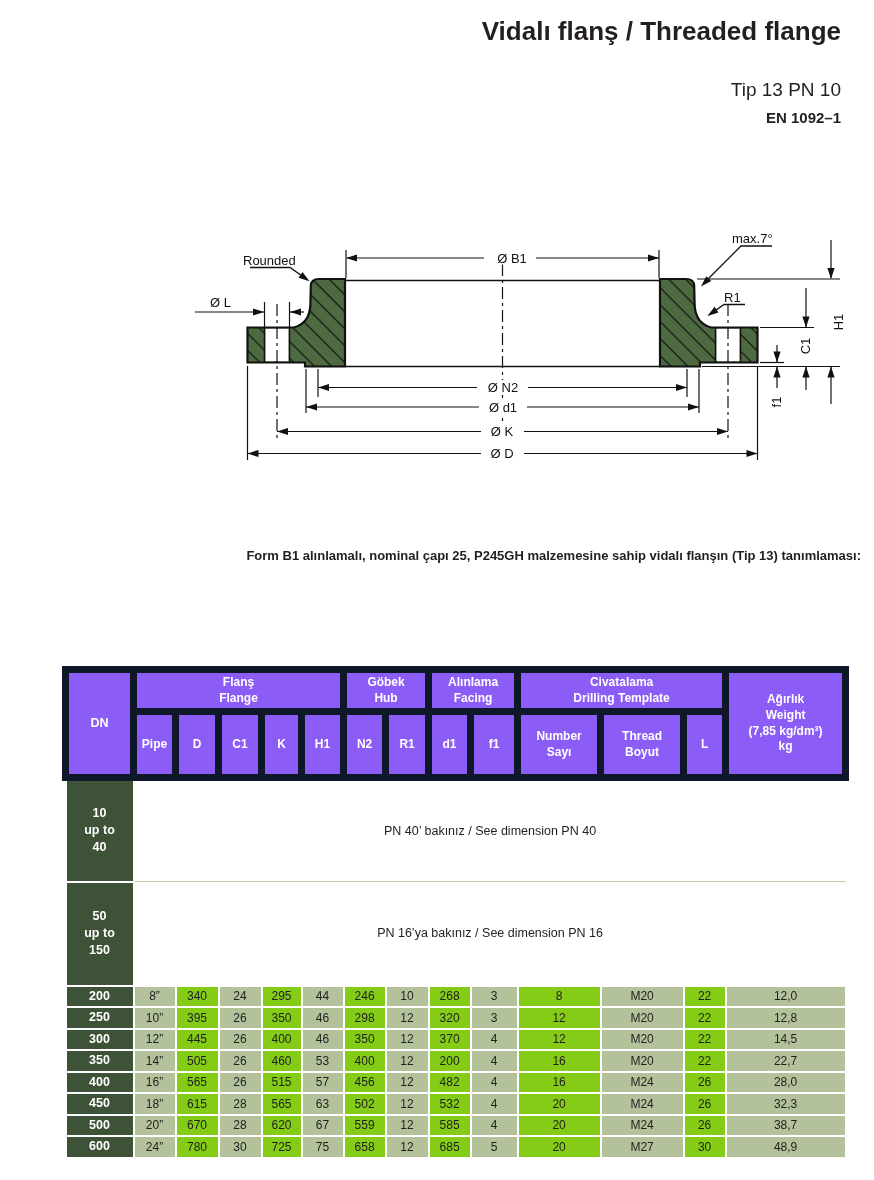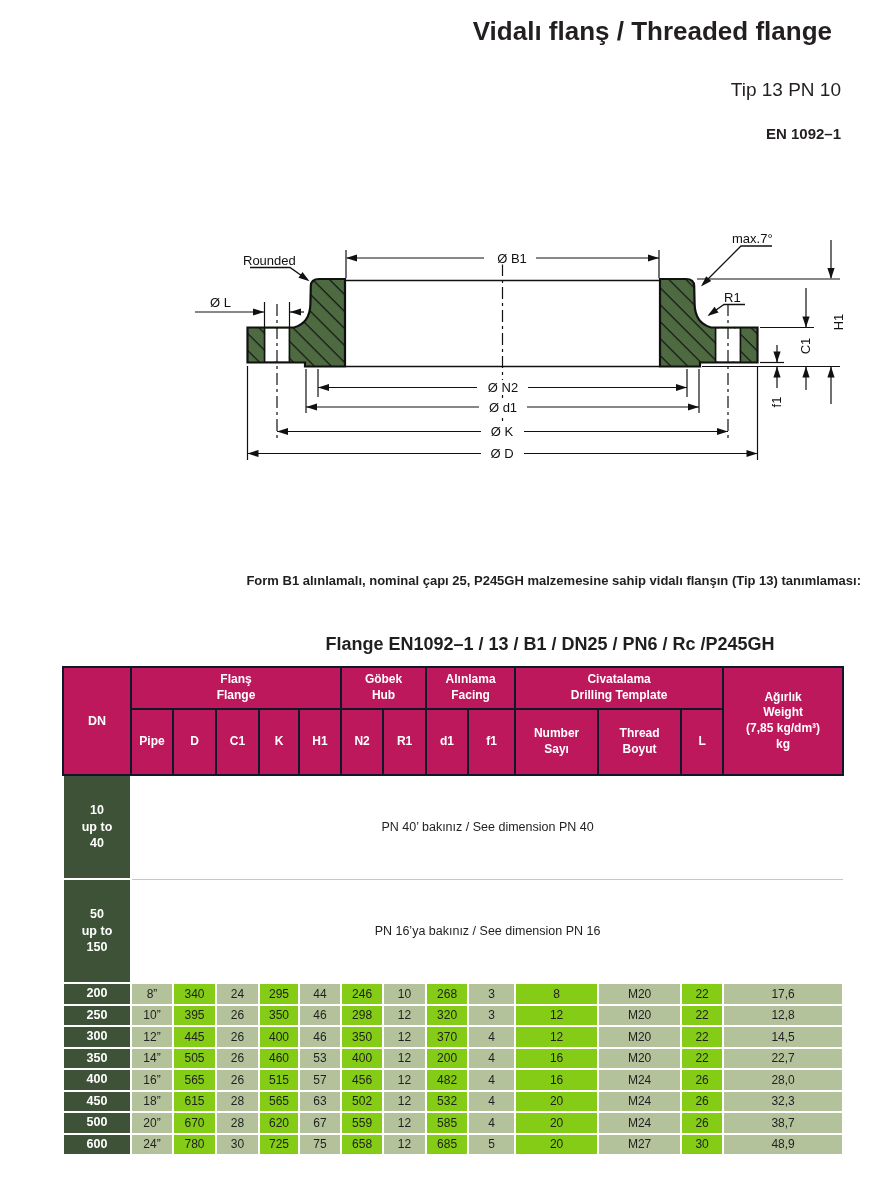"Vidalı flanş / Threaded flange" .title-main { right: 42px -> 33px }
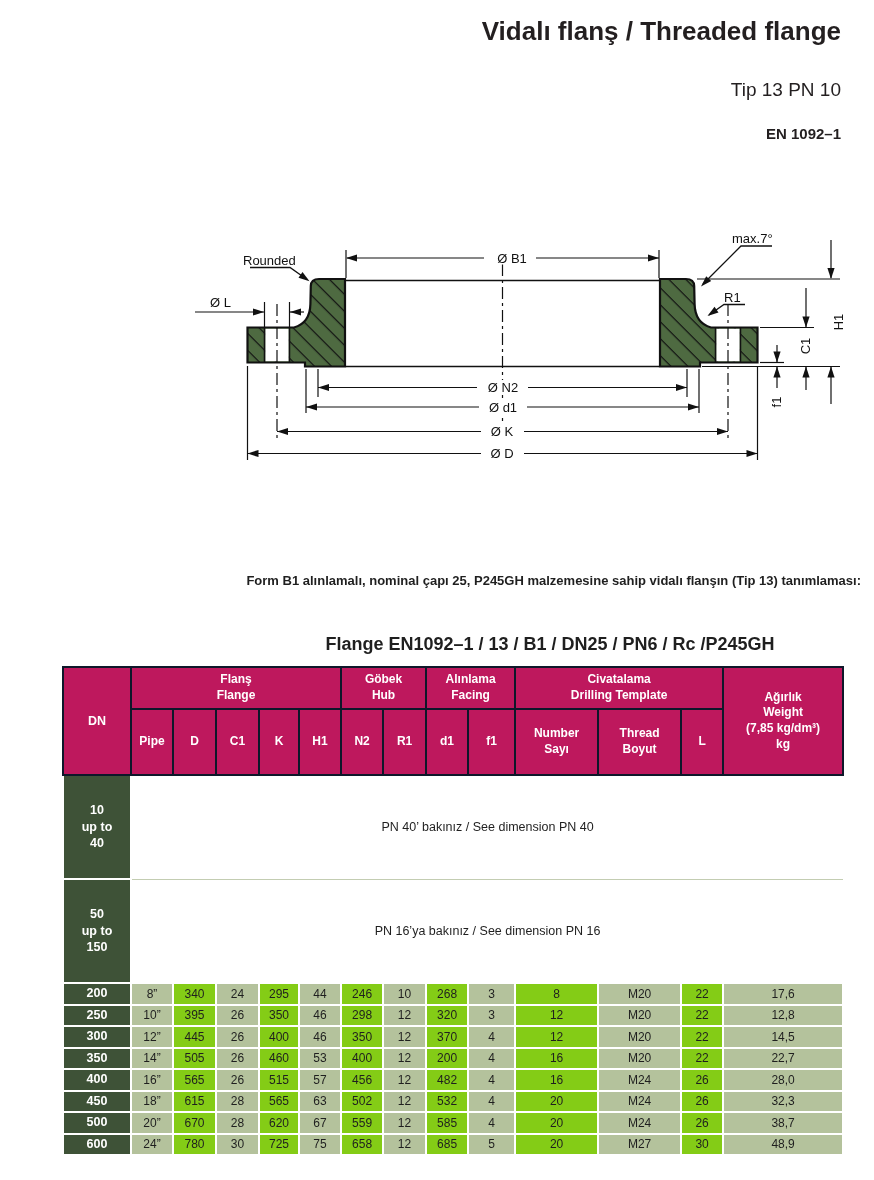"EN 1092–1" .title-std { margin-top: 16px -> none }
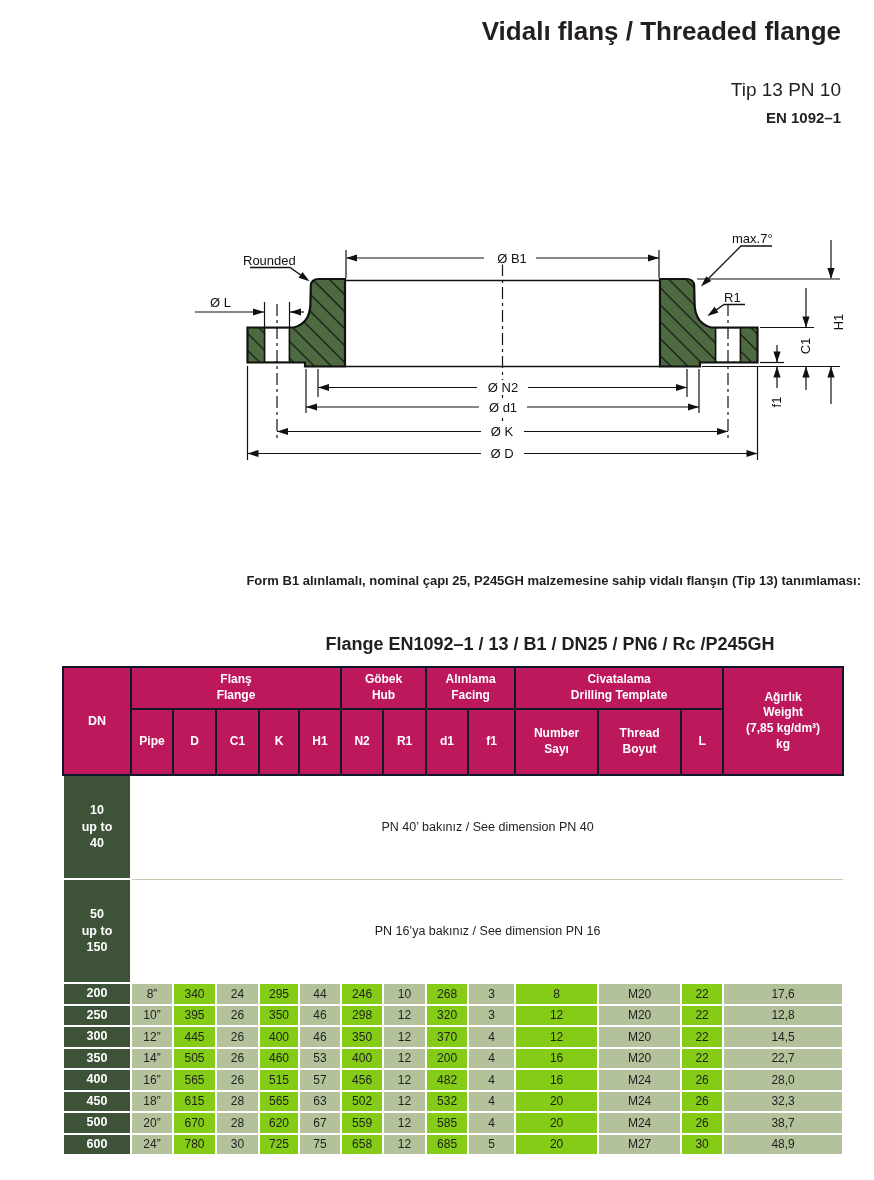"Form B1 alınlamalı, nominal çapı" .desc { top: 569px -> 544px }
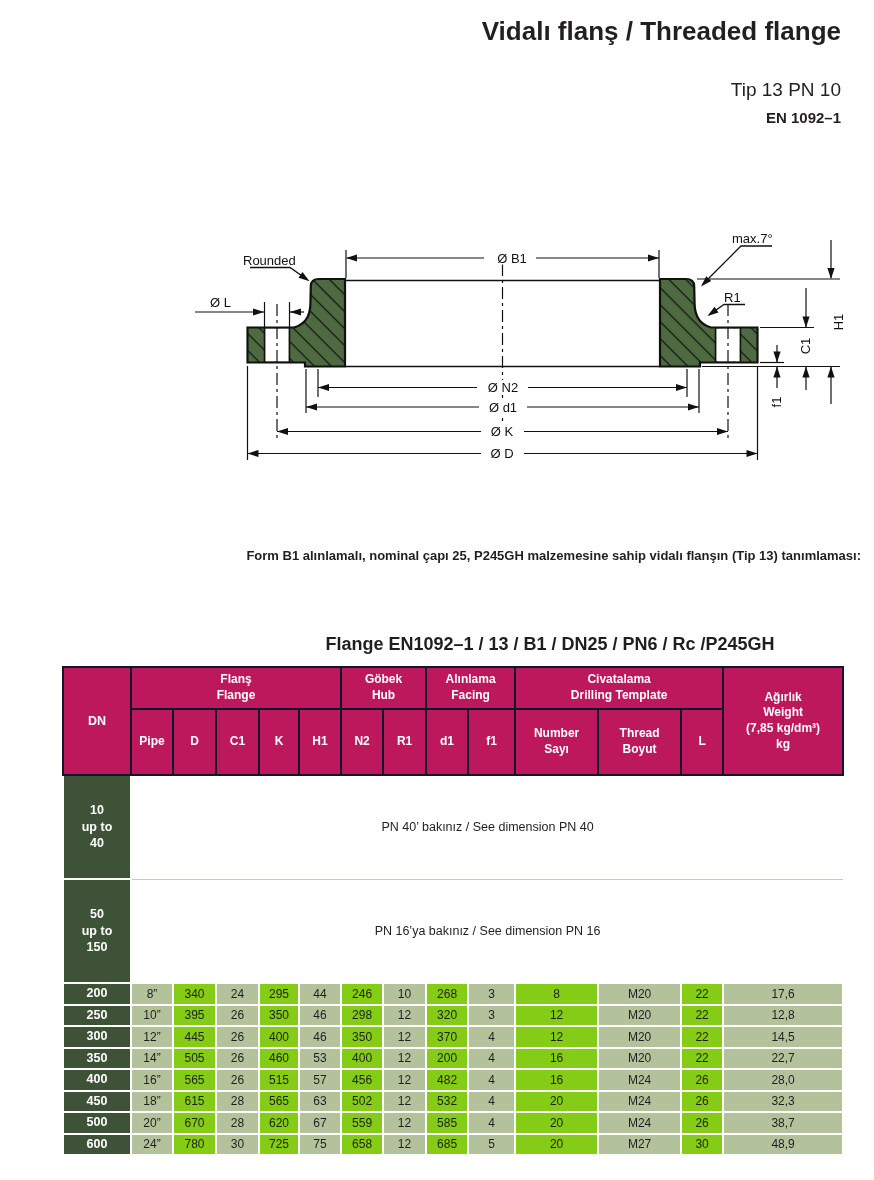"Flange EN1092–1 / 13 /" div.desig { html: <div>Flange EN1092–1 / 13 / B1 / DN25 / PN6 / Rc /P245GH</div> -> none }
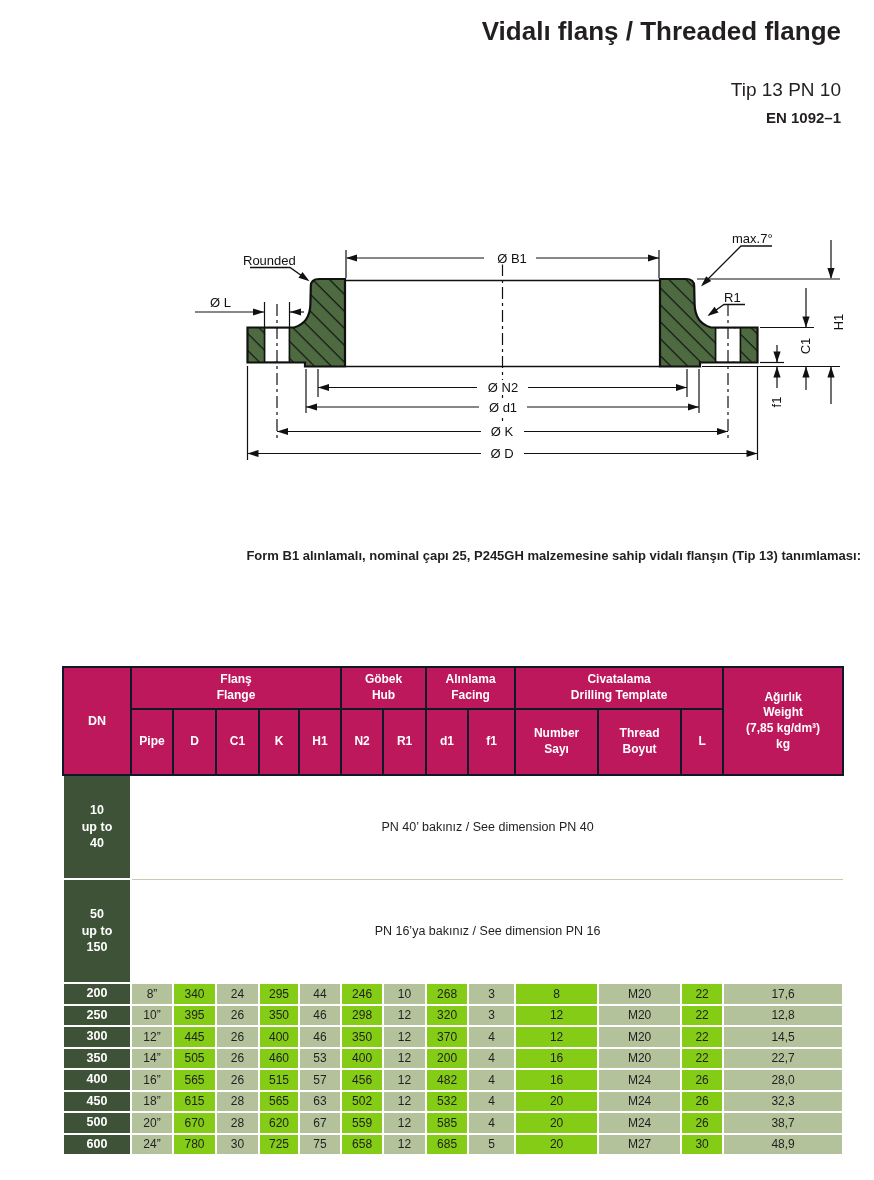"Flanş" .hc { background: #be185d -> #8b5cf6; border: 2px solid #0f172a -> 7px solid #0f172a }
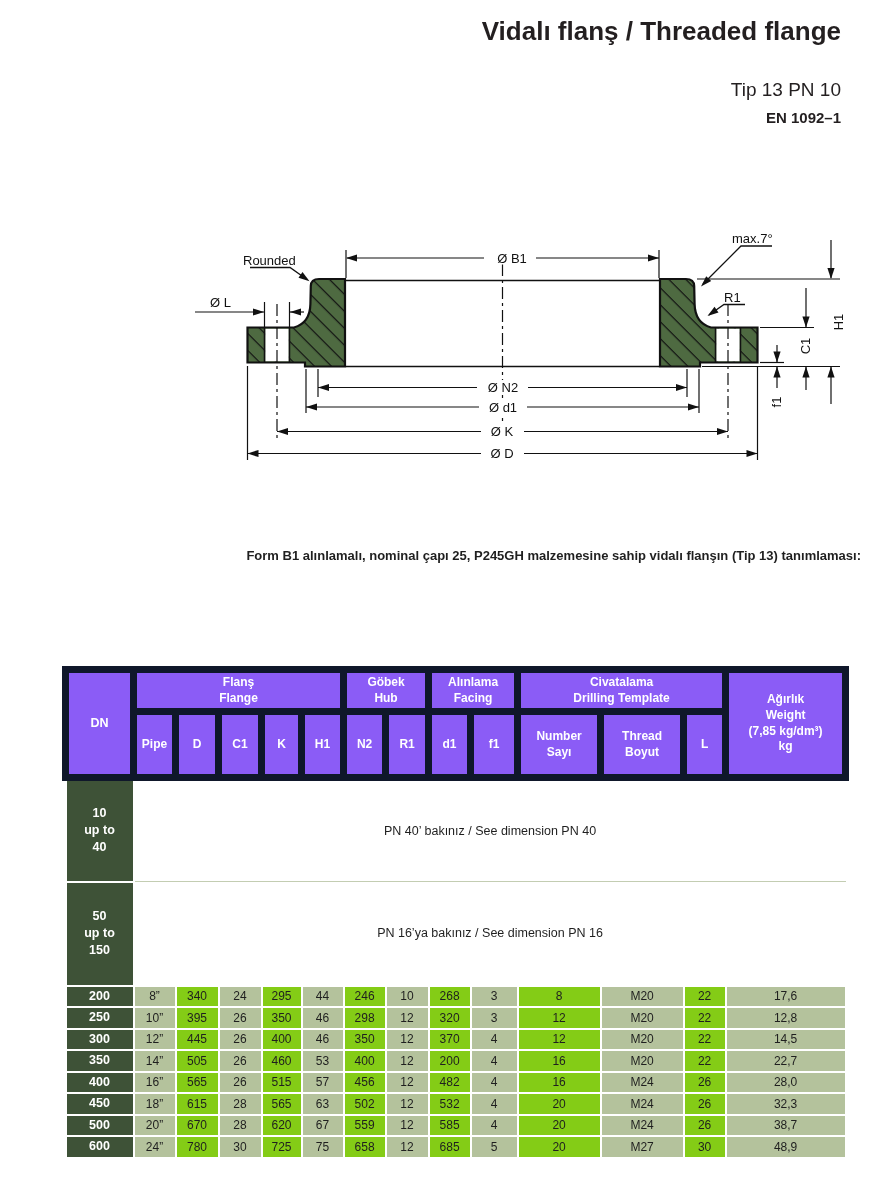"17,6" td.g { text: 17,6 -> 12,0 }
